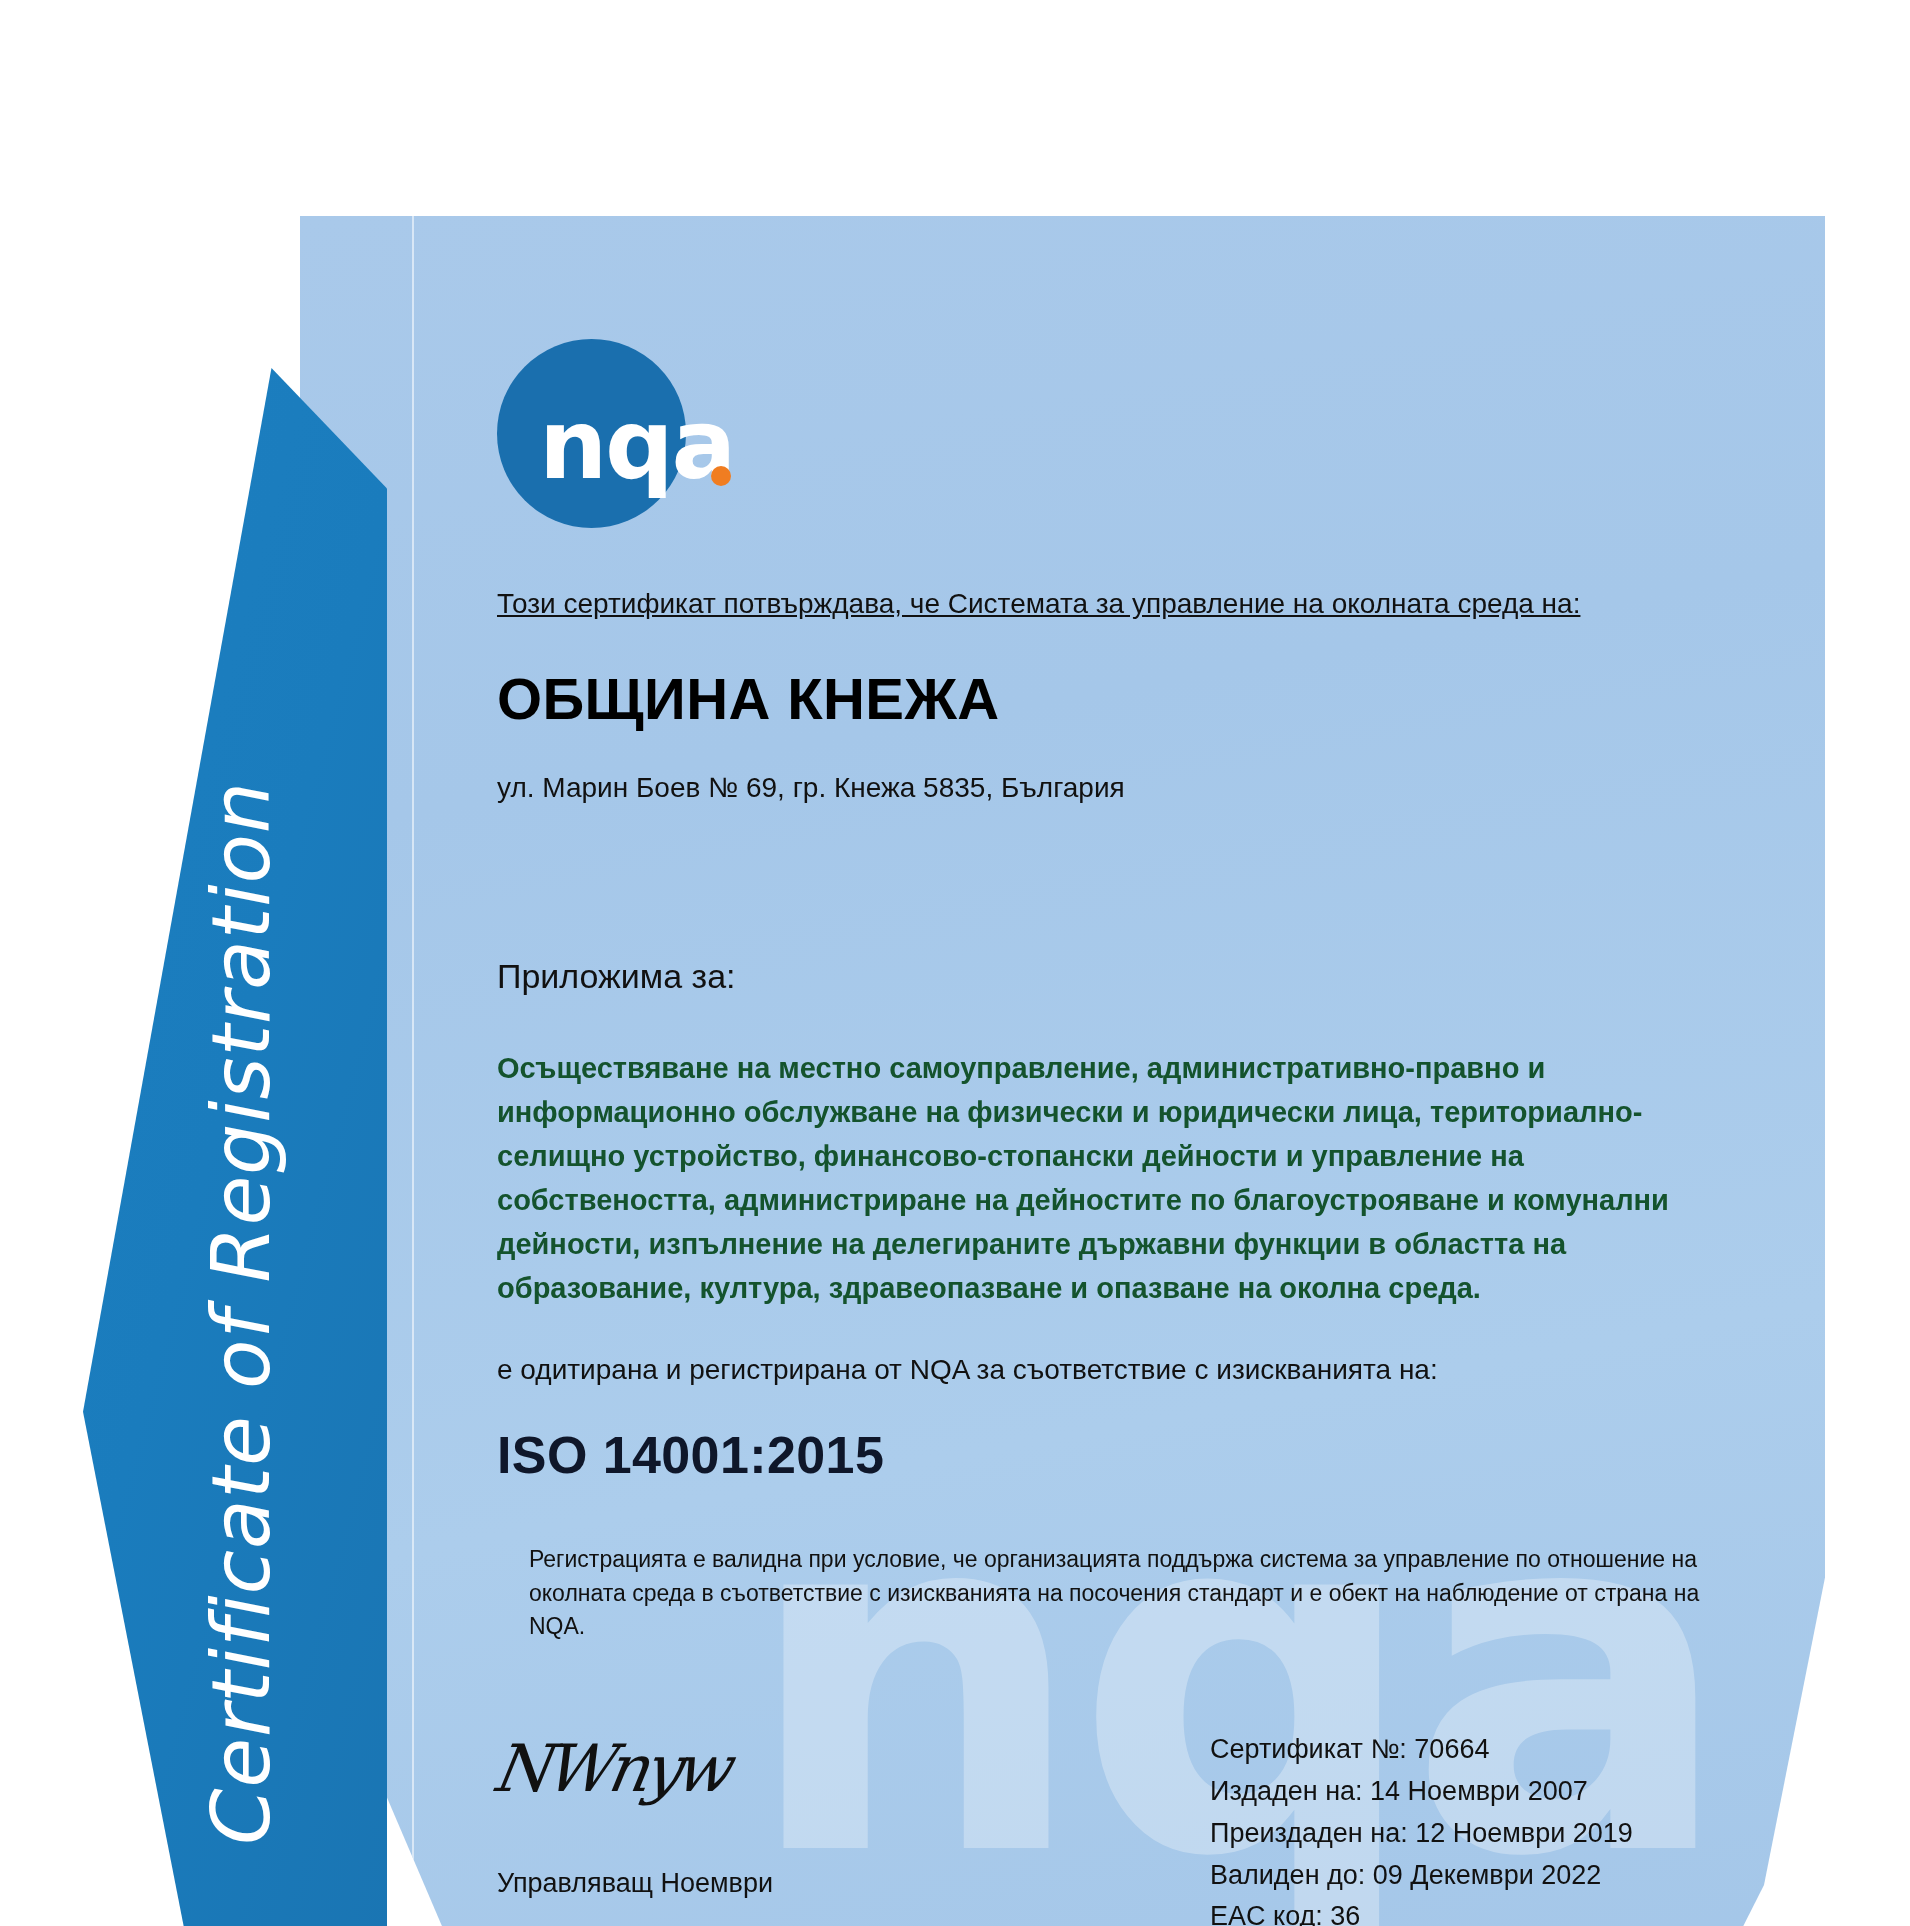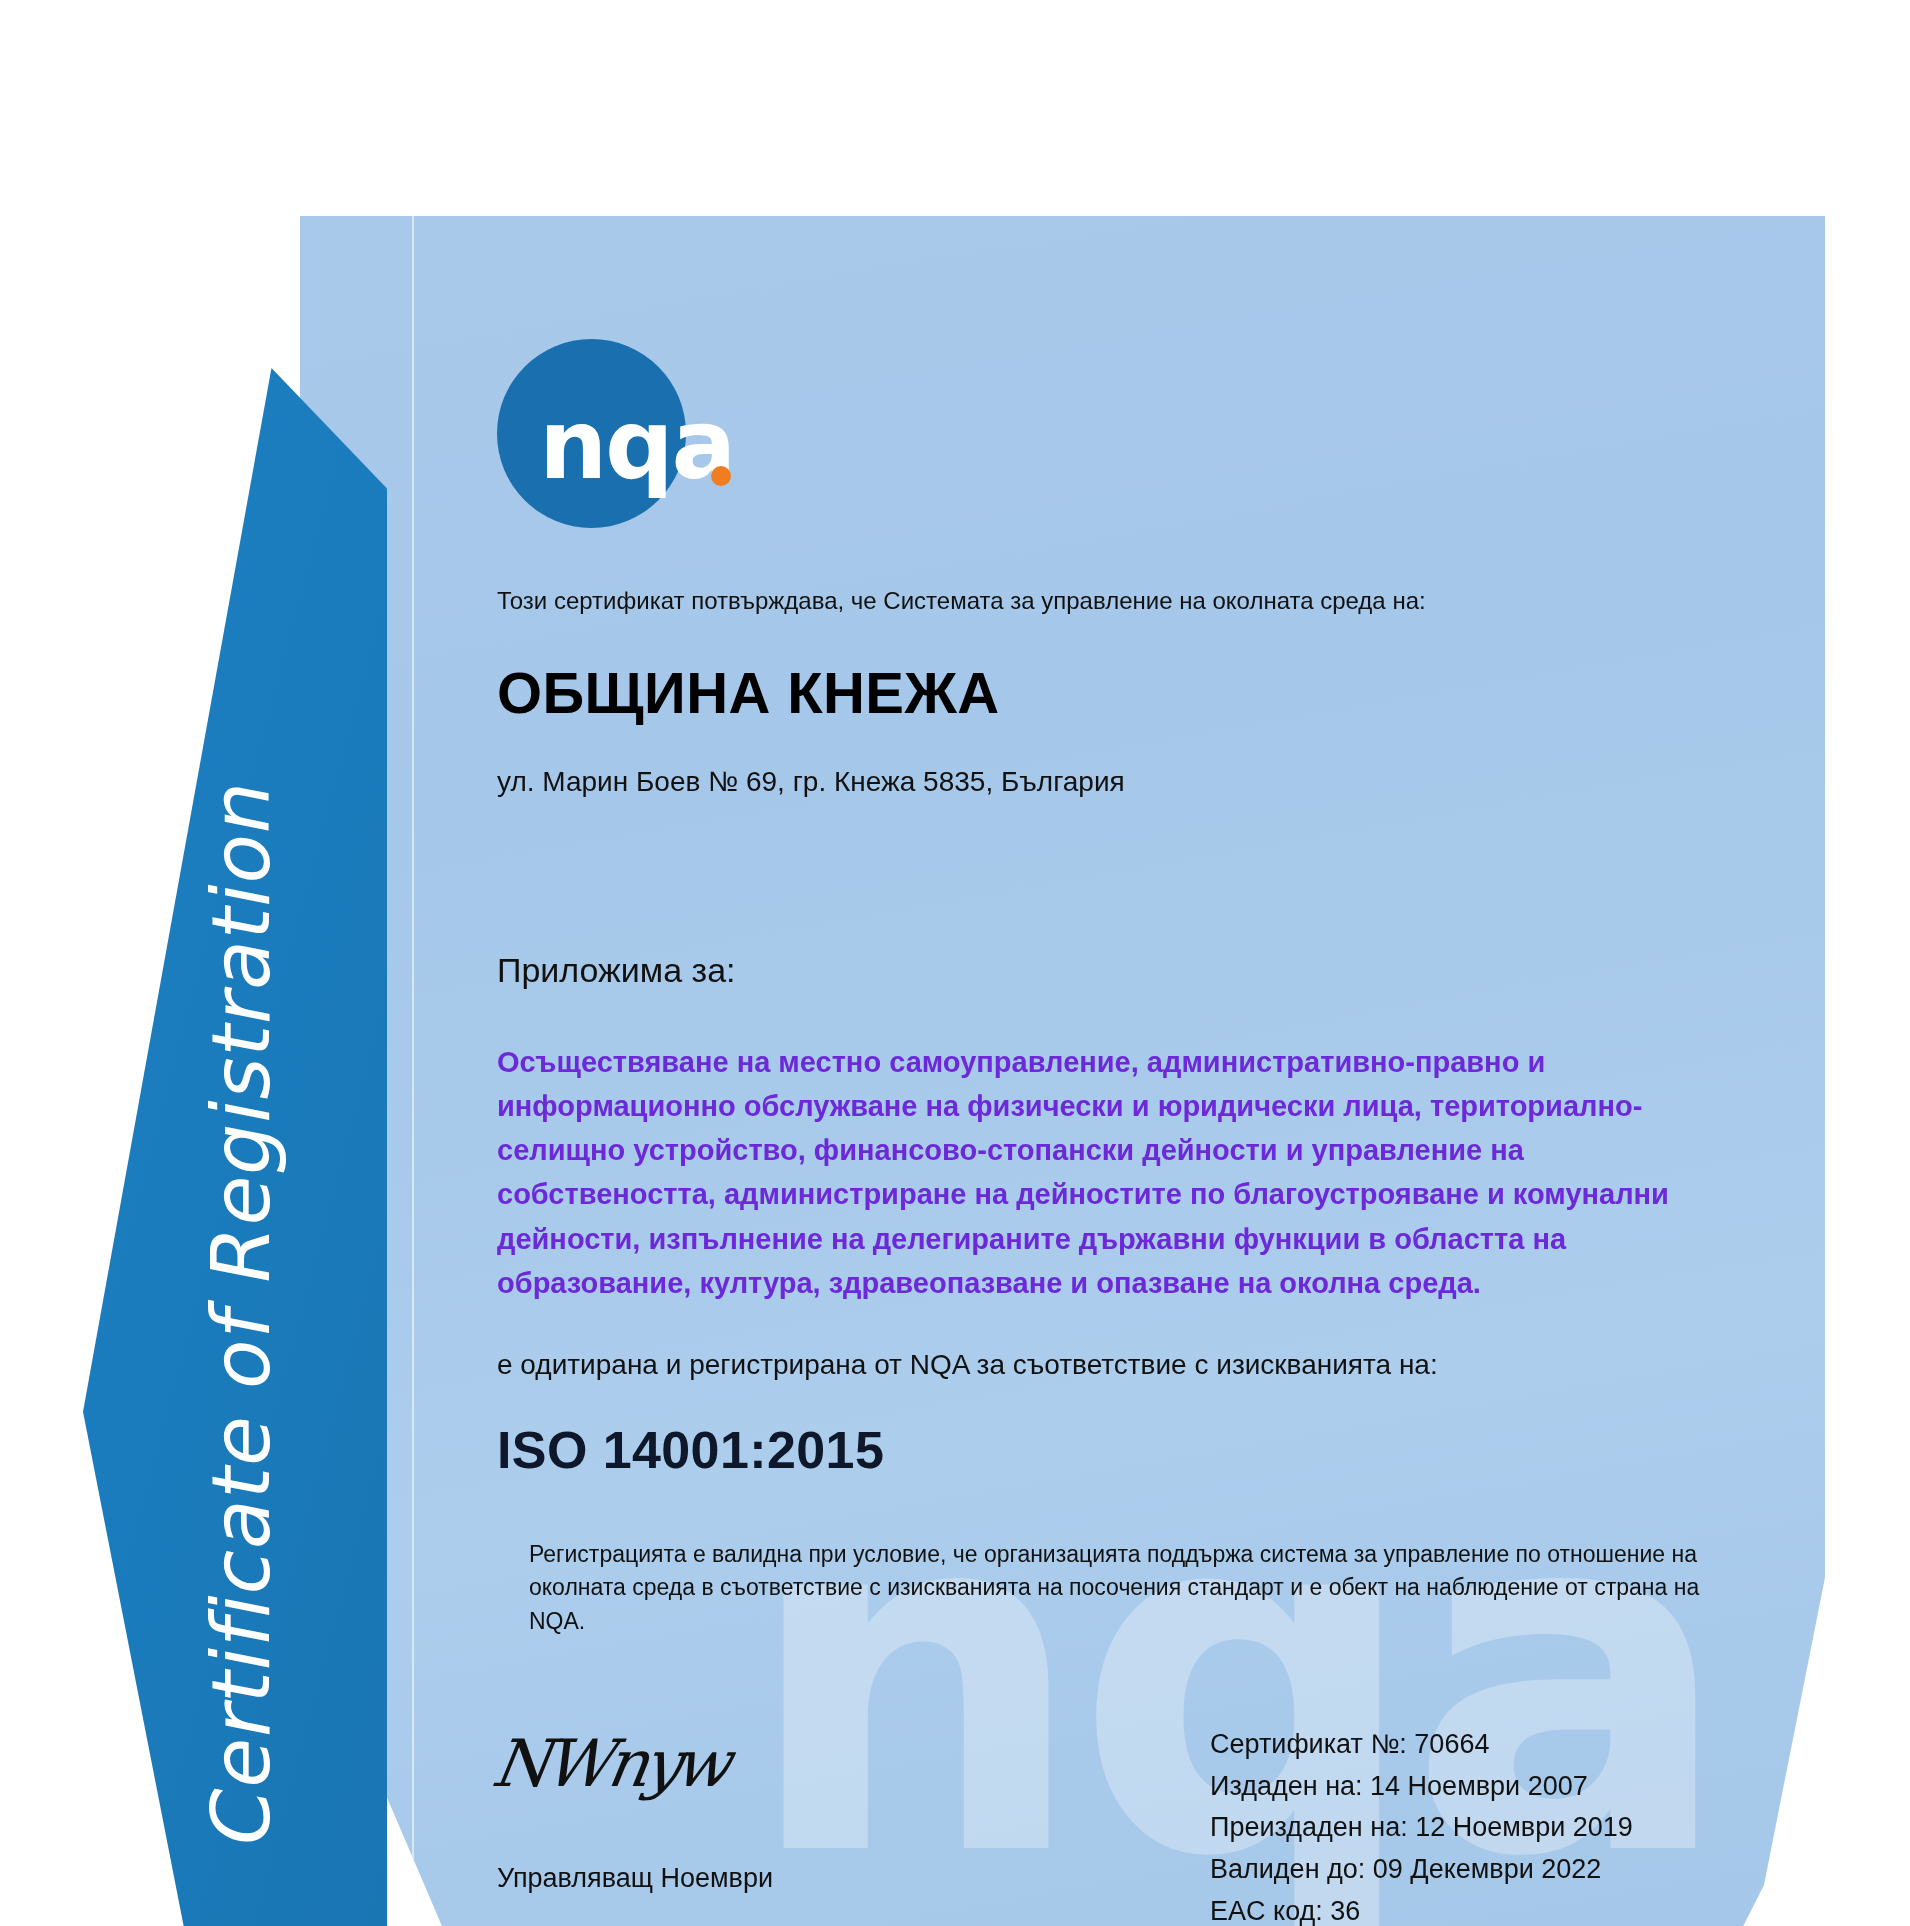"Този сертификат потвърждава, че" .lead-line { font-size: 24px -> 28px; text-decoration: none -> underline }
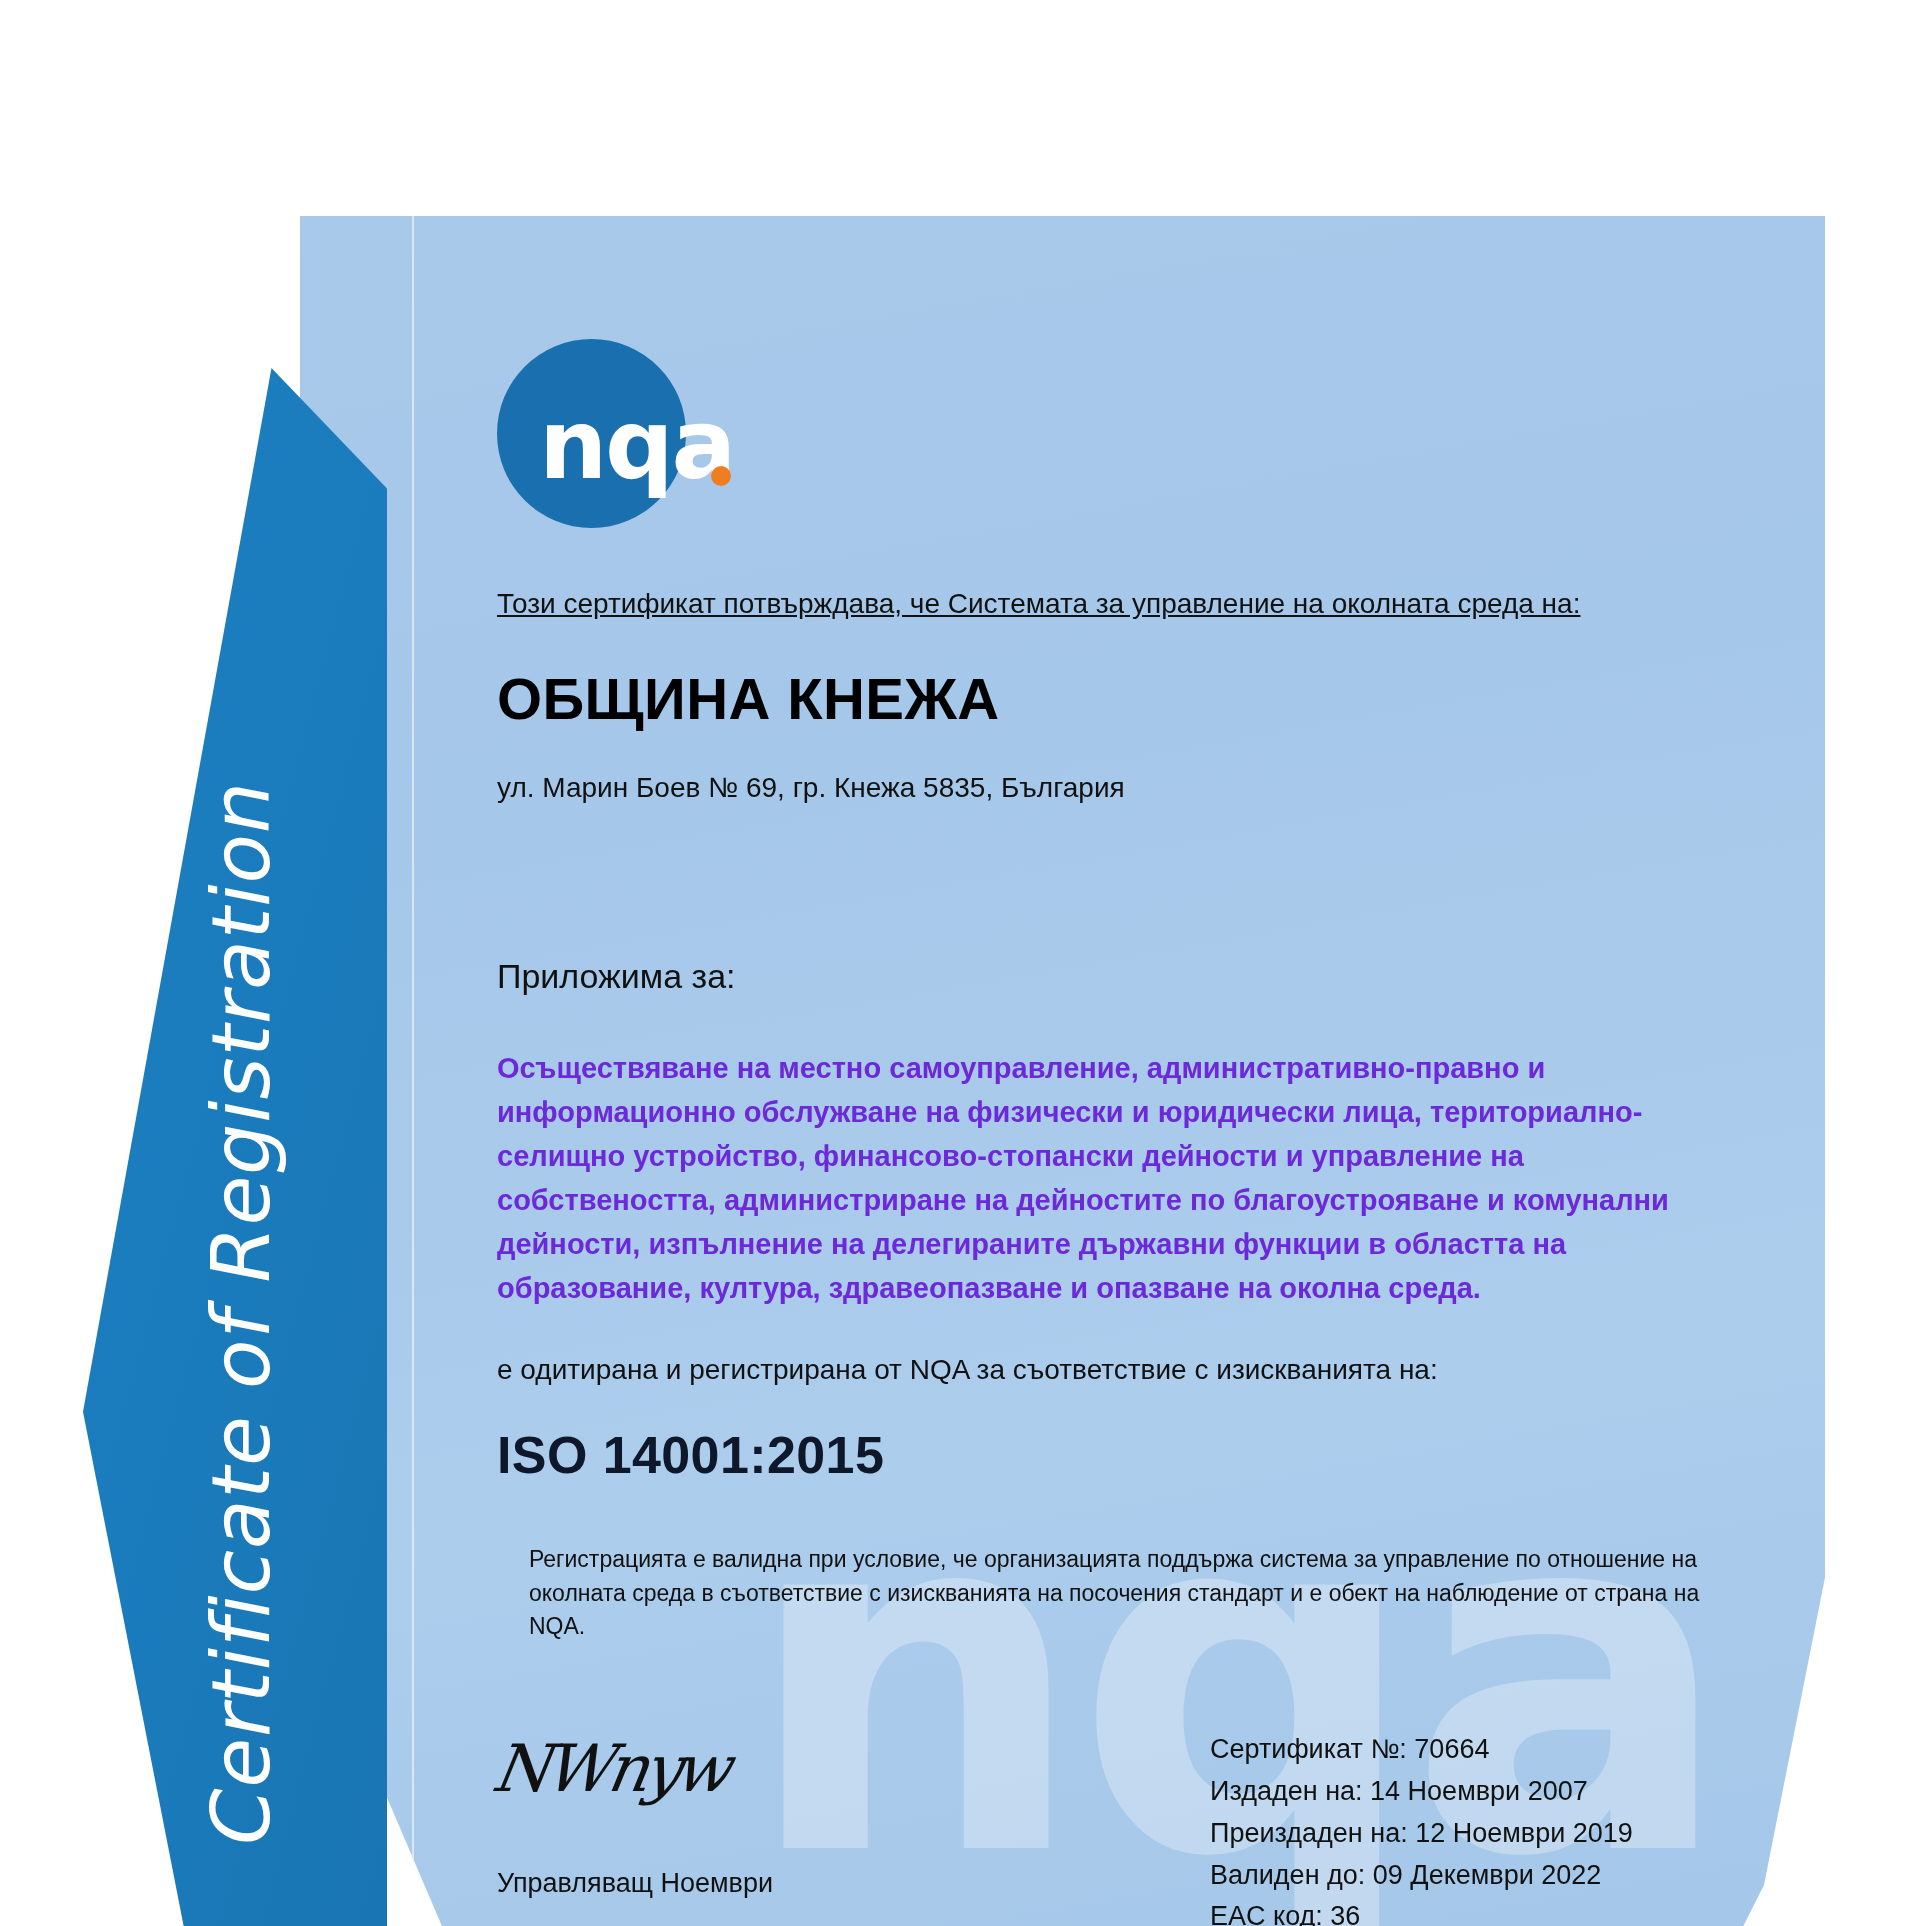"Осъществяване на местно самоуправление," .scope { color: #6d28d9 -> #14532d }
